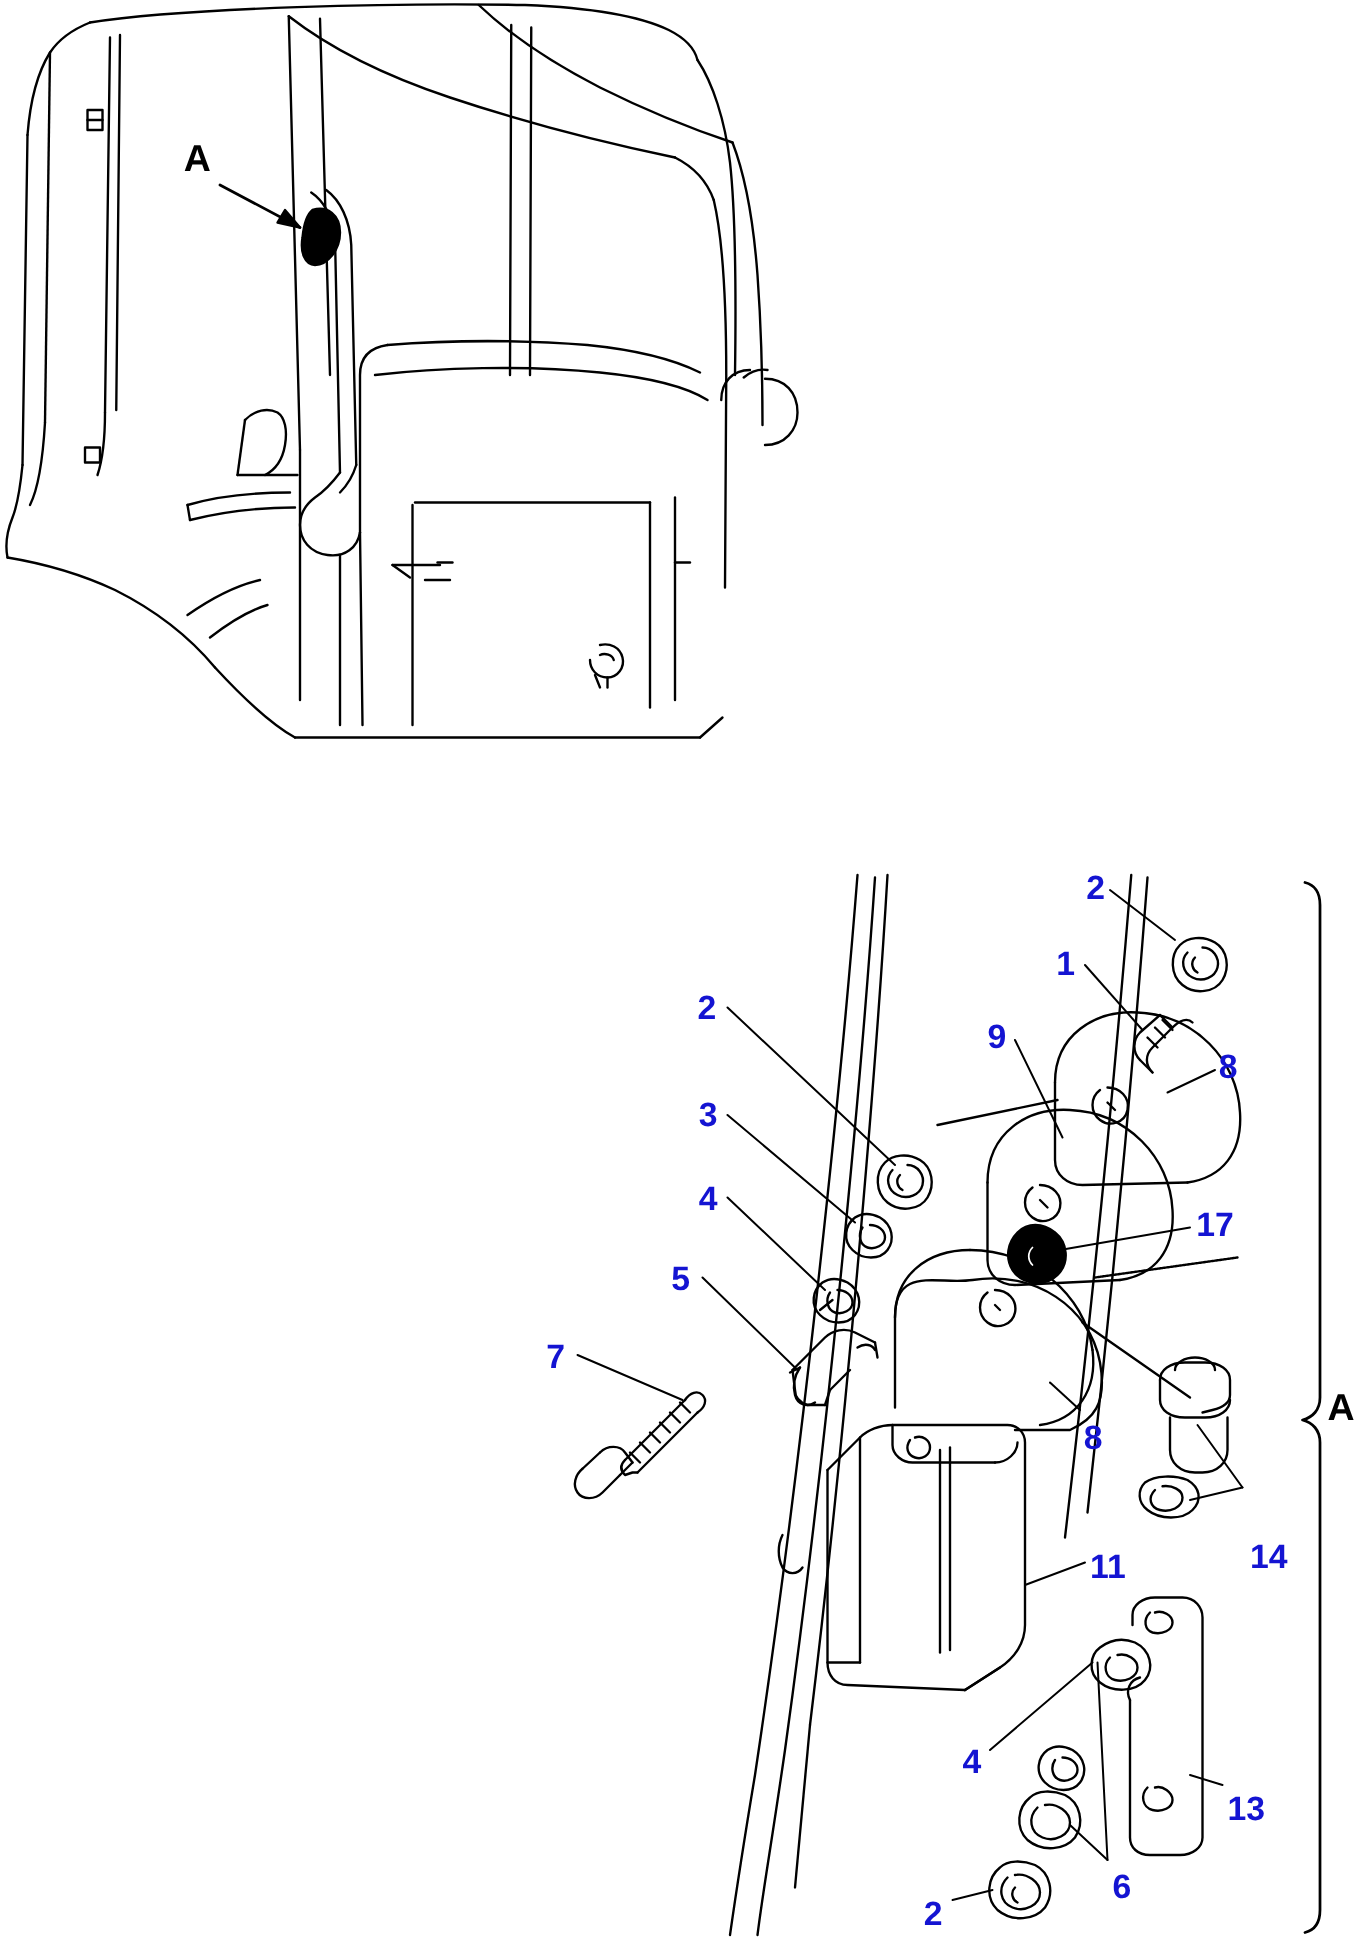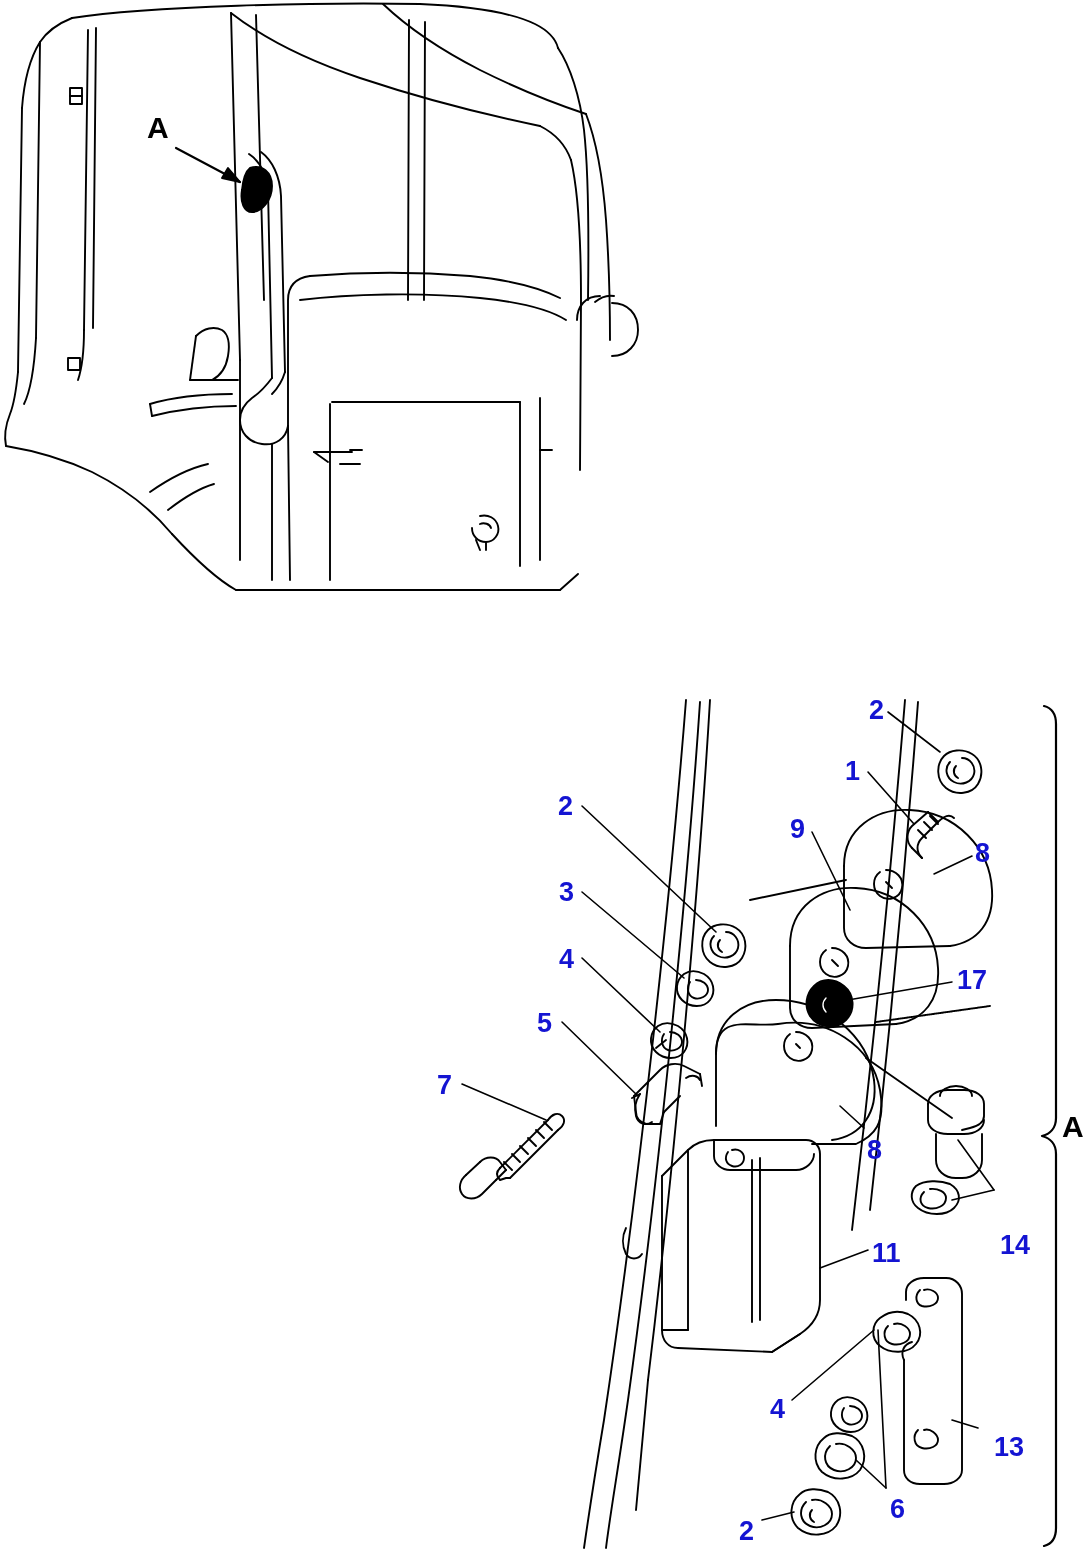"13" div.callout { margin-left: 12px -> none }
